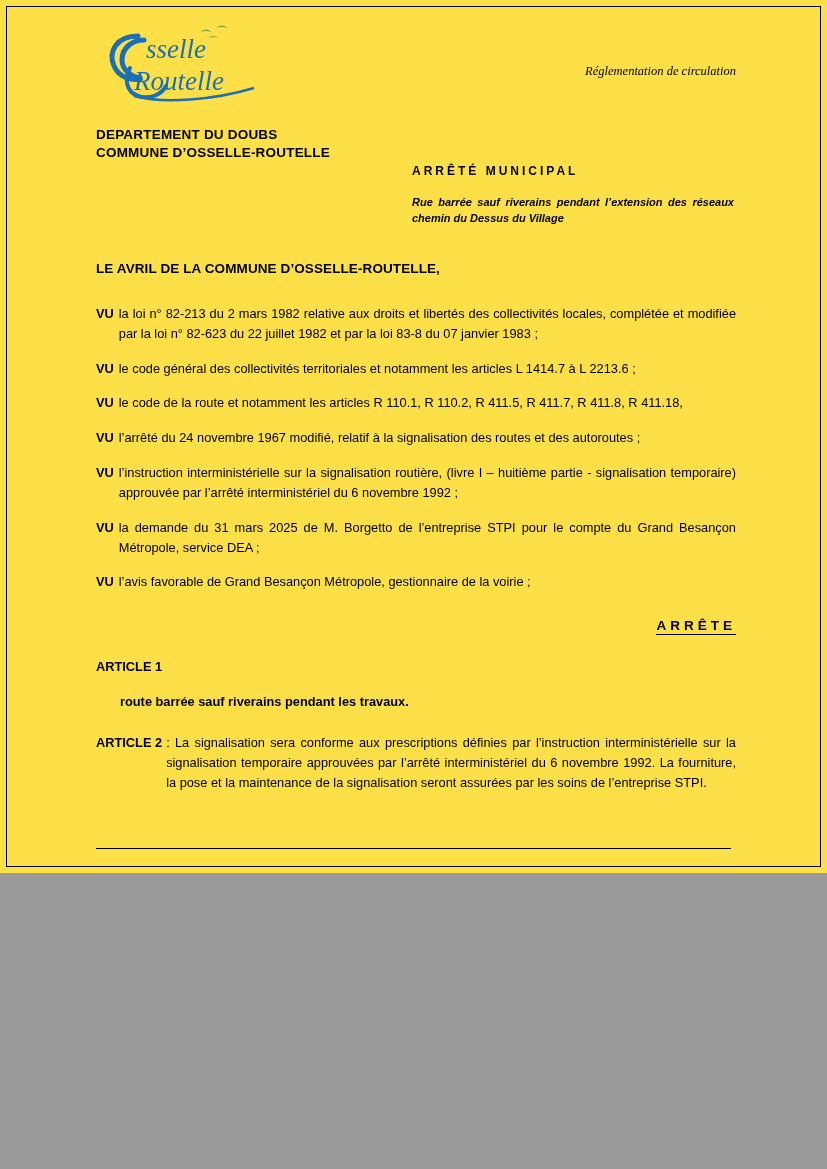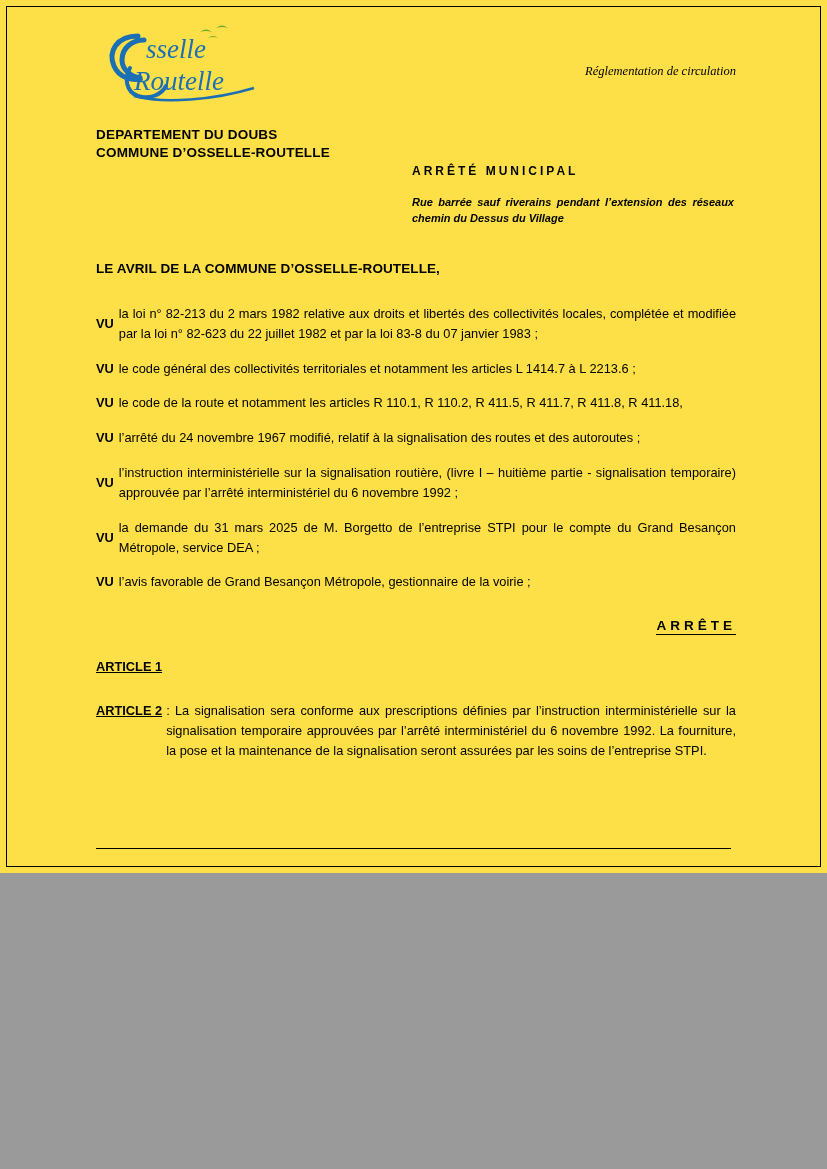"VU" .vu-item { align-items: center -> none }
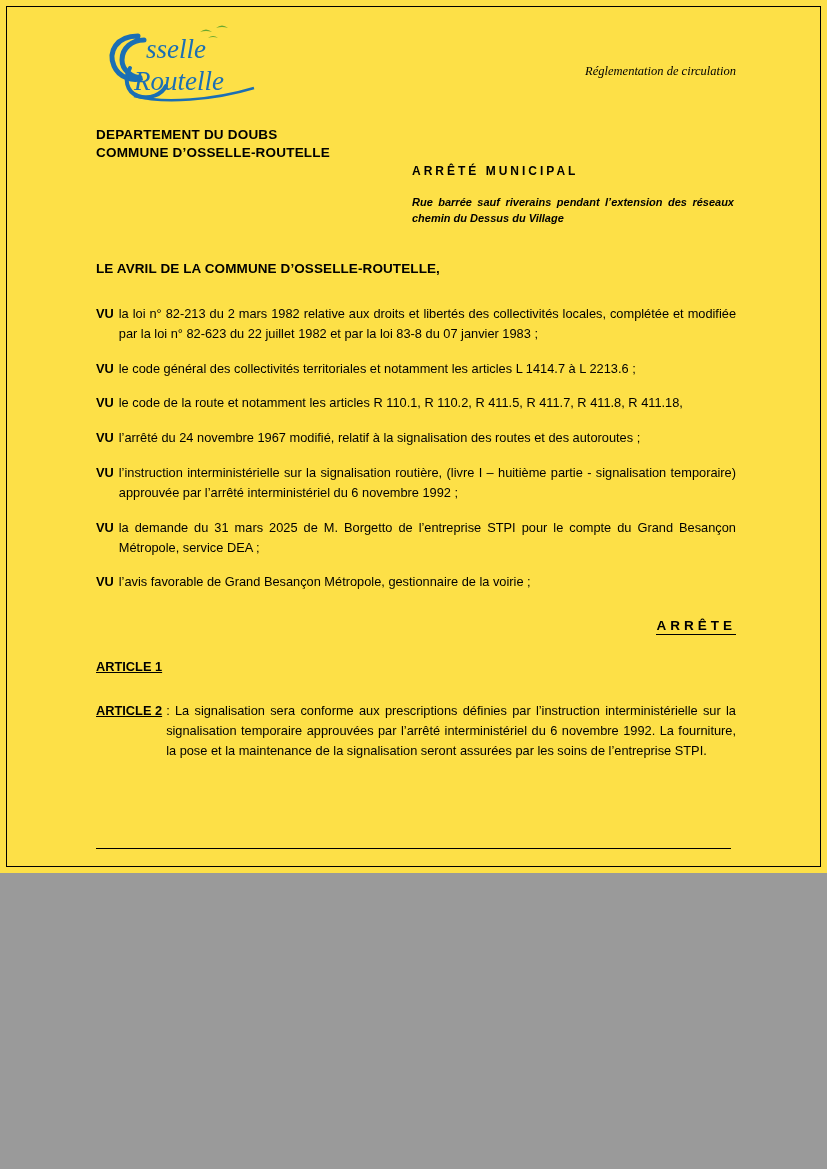"ARTICLE 1" .article-label { text-decoration: underline -> none }
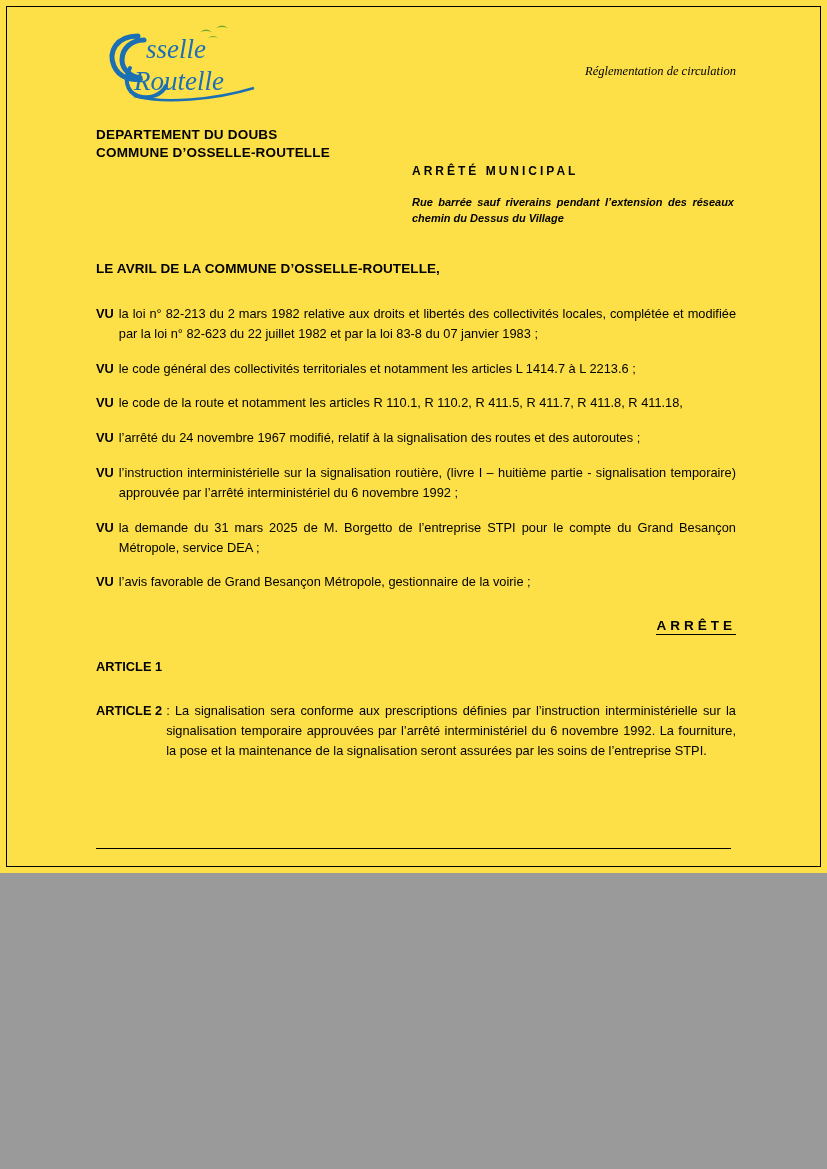"route barrée sauf riverains pendant" div.sub-bold { html: none -> <div>route barrée sauf riverains pendant les travaux.</div> }
